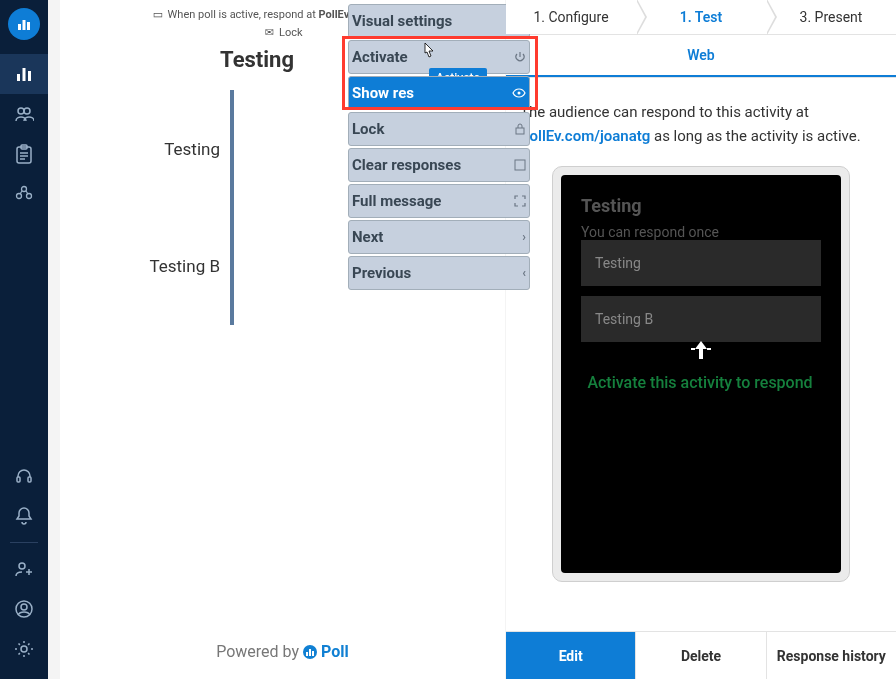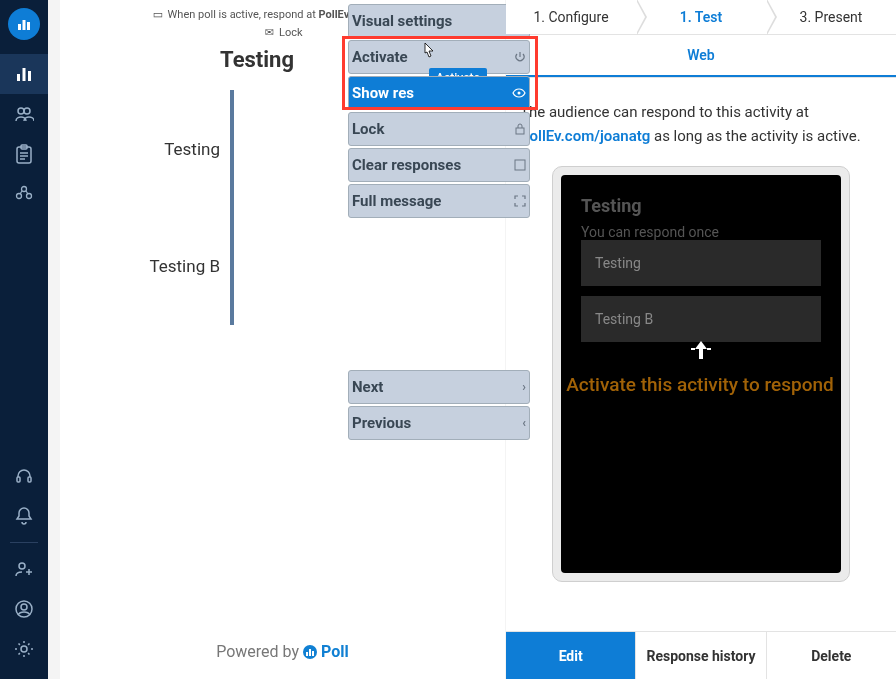"Next" .menu-group-nav { margin-top: 150px -> none }
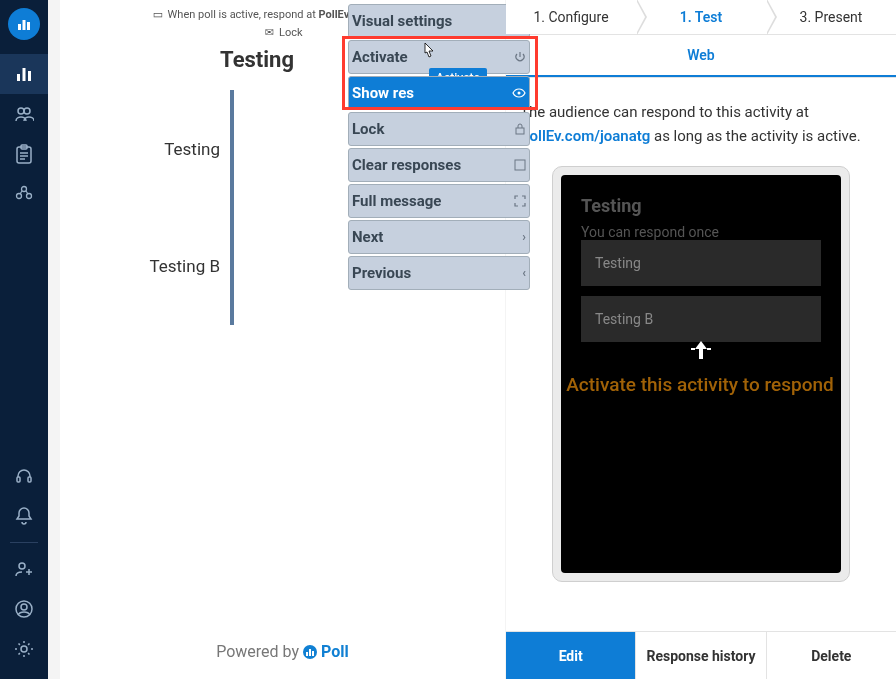"Activate this activity to respond" .overlay-text { color: #a16207 -> #15803d; font-size: 19px -> 16px }
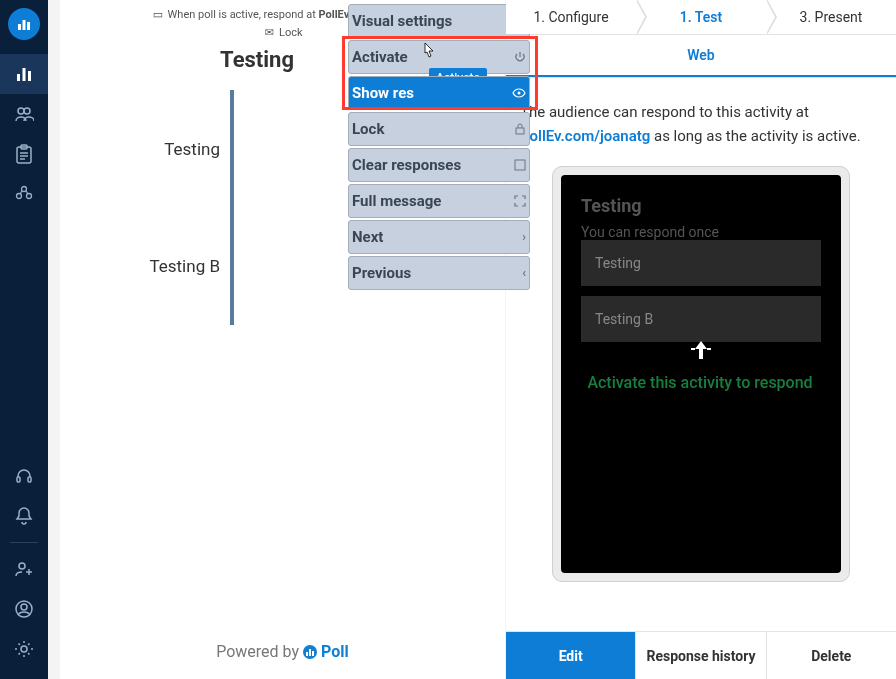"Response history" div.ba { order: before "Delete" -> after "Delete" }
